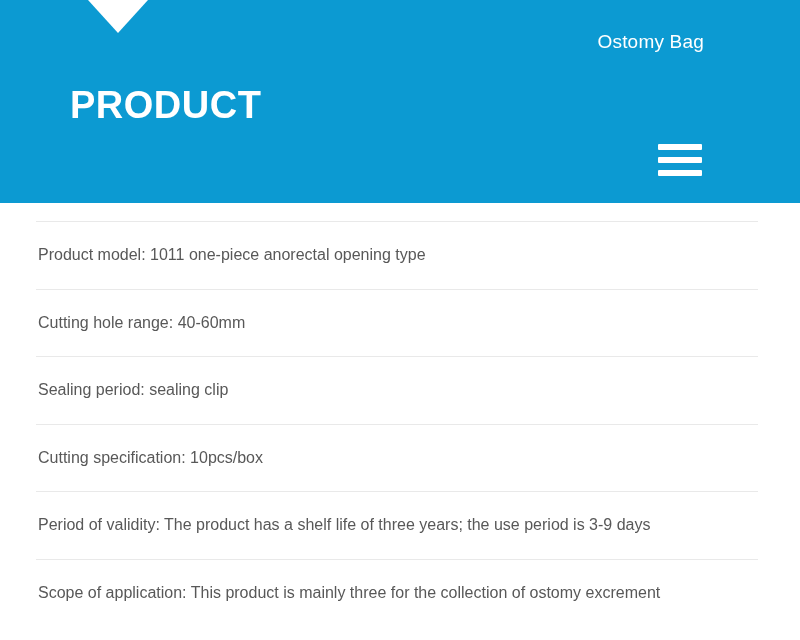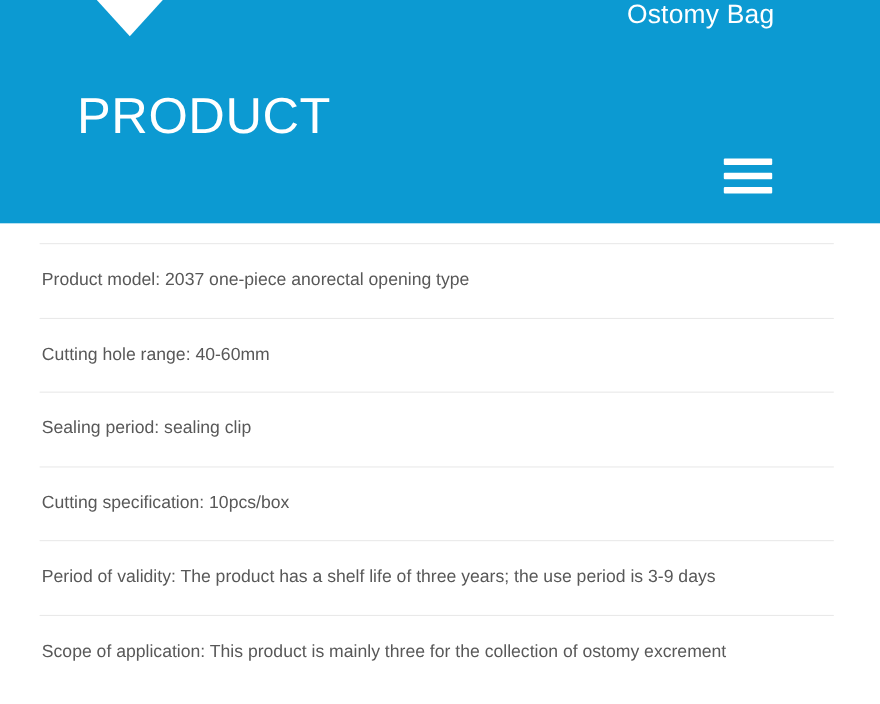"Ostomy Bag" .brand { font-size: 24px -> 19px; top: 2px -> 32px }
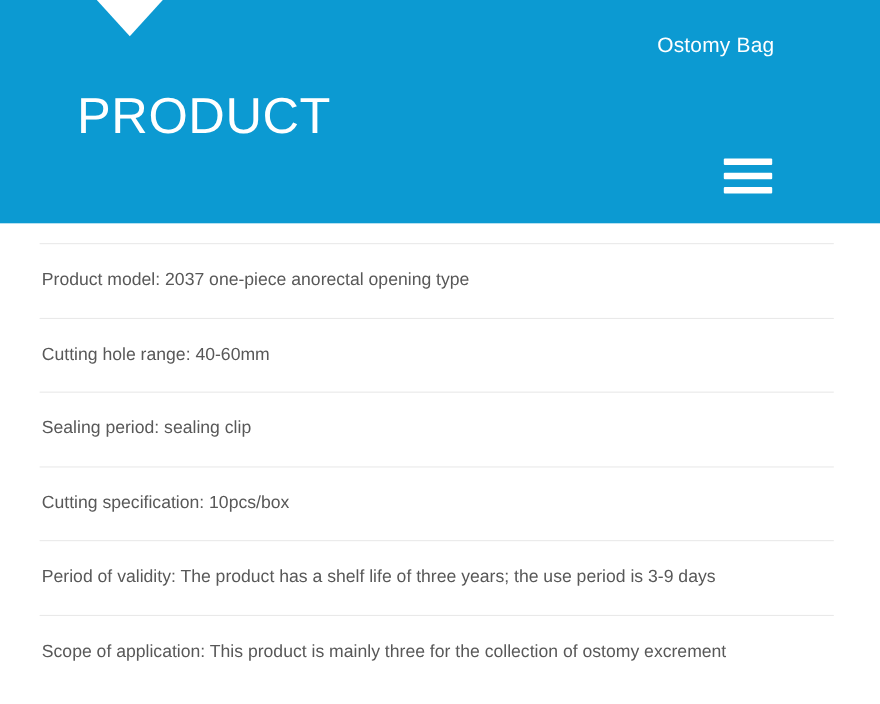"PRODUCT" .page-title { font-size: 46px -> 38px; font-weight: normal -> bold }
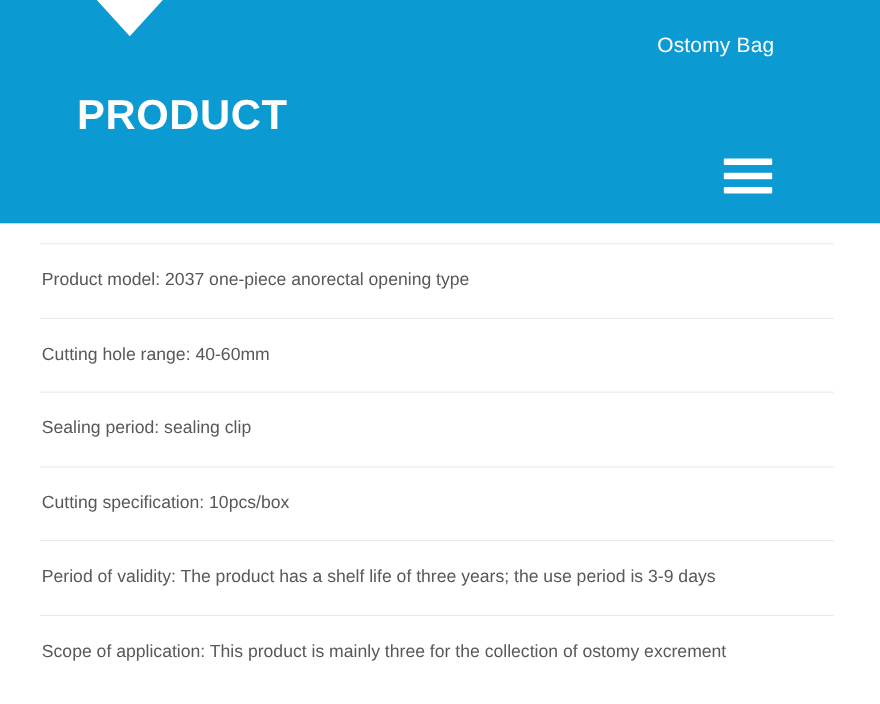"Product model: 2037 one-piece anorectal" span.spec-text { text: 2037 -> 1011 }
